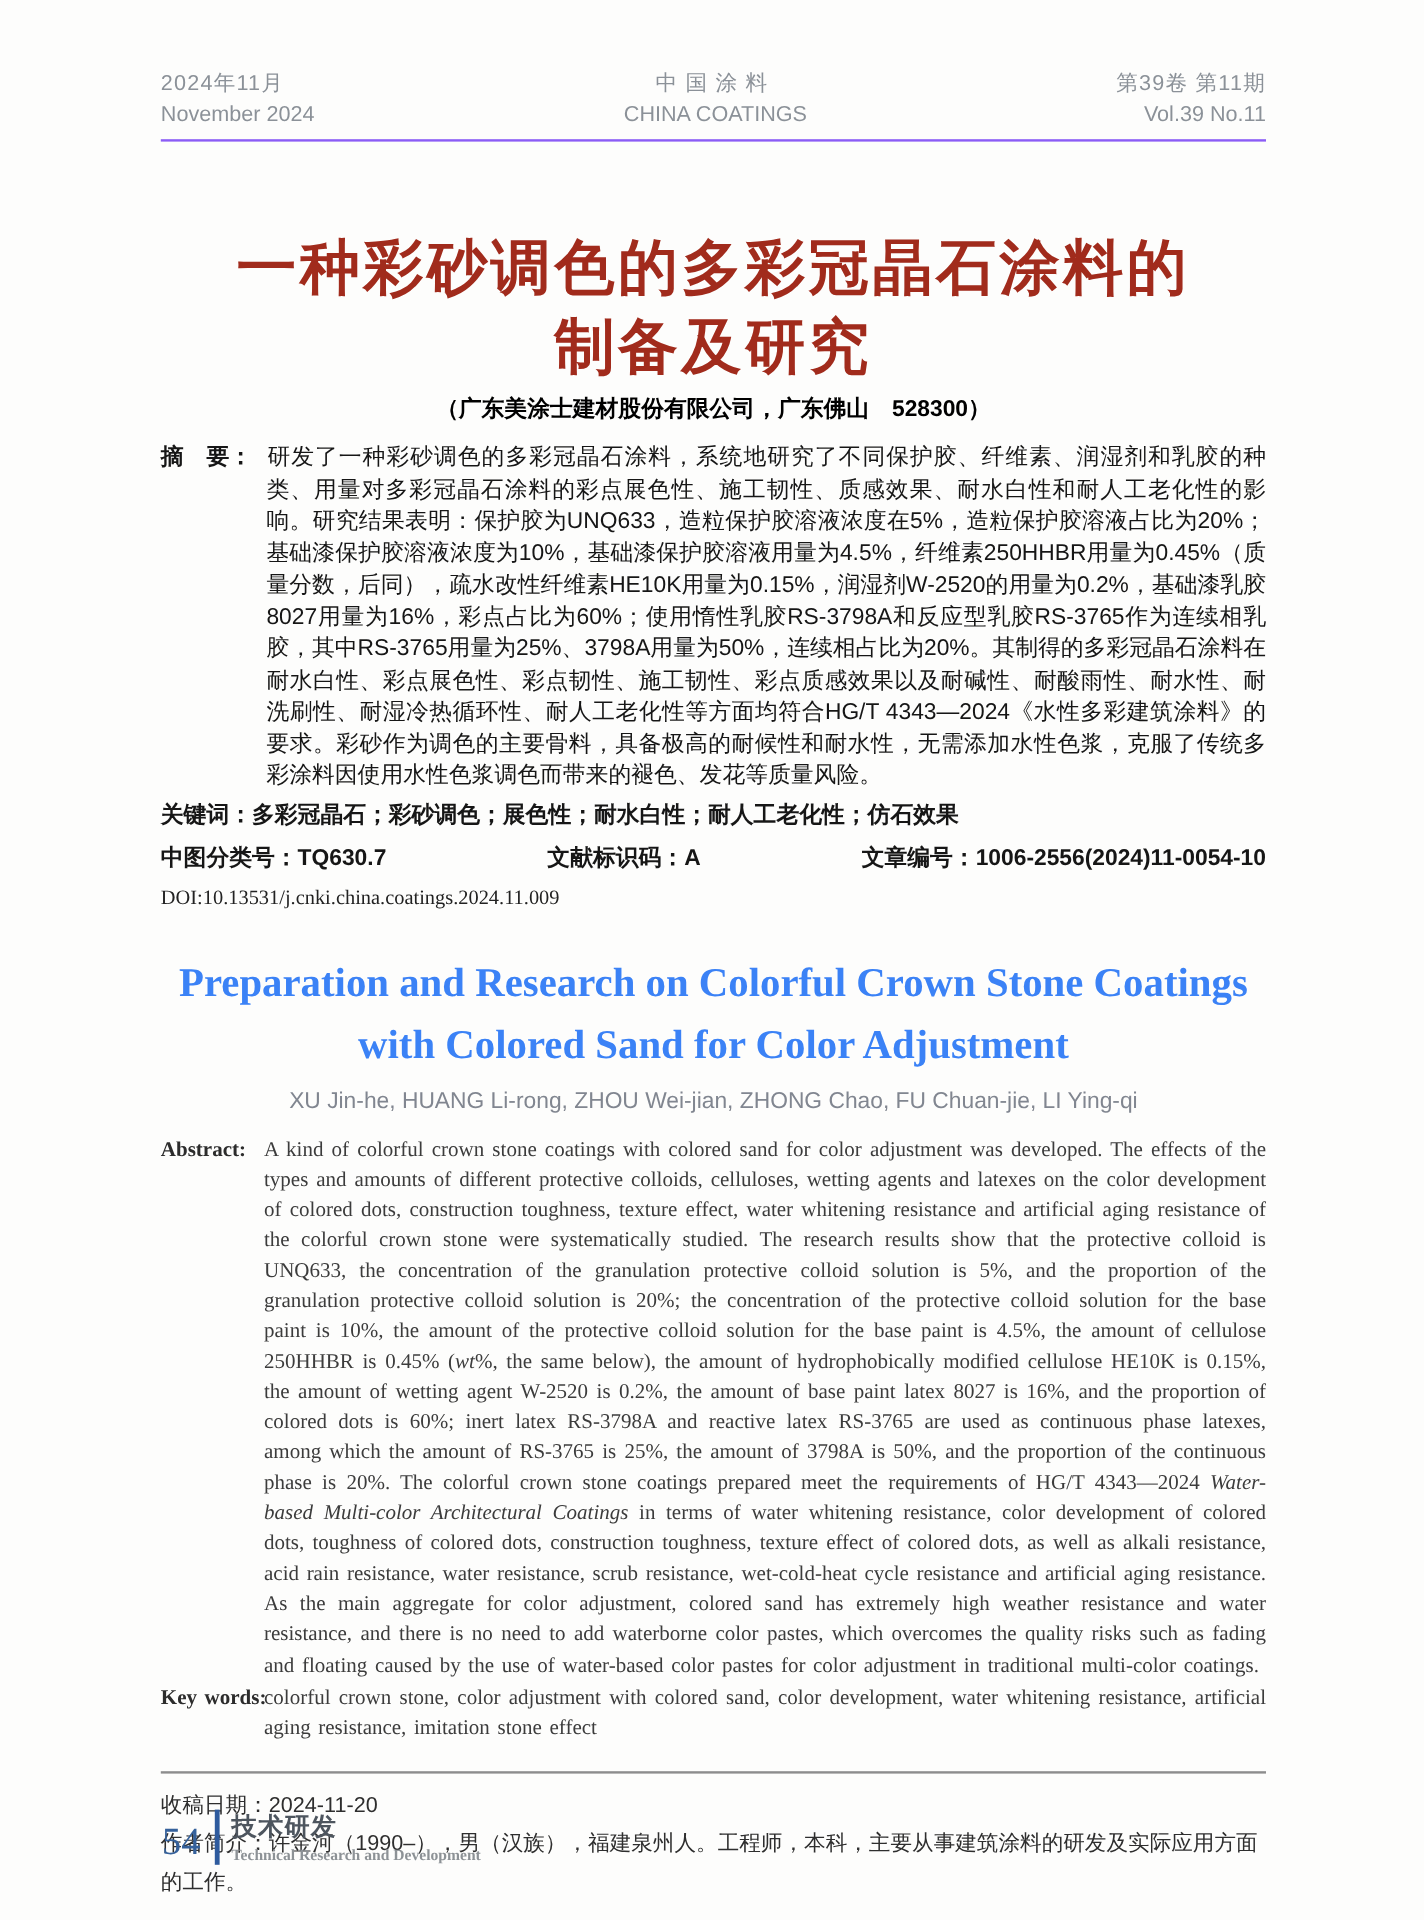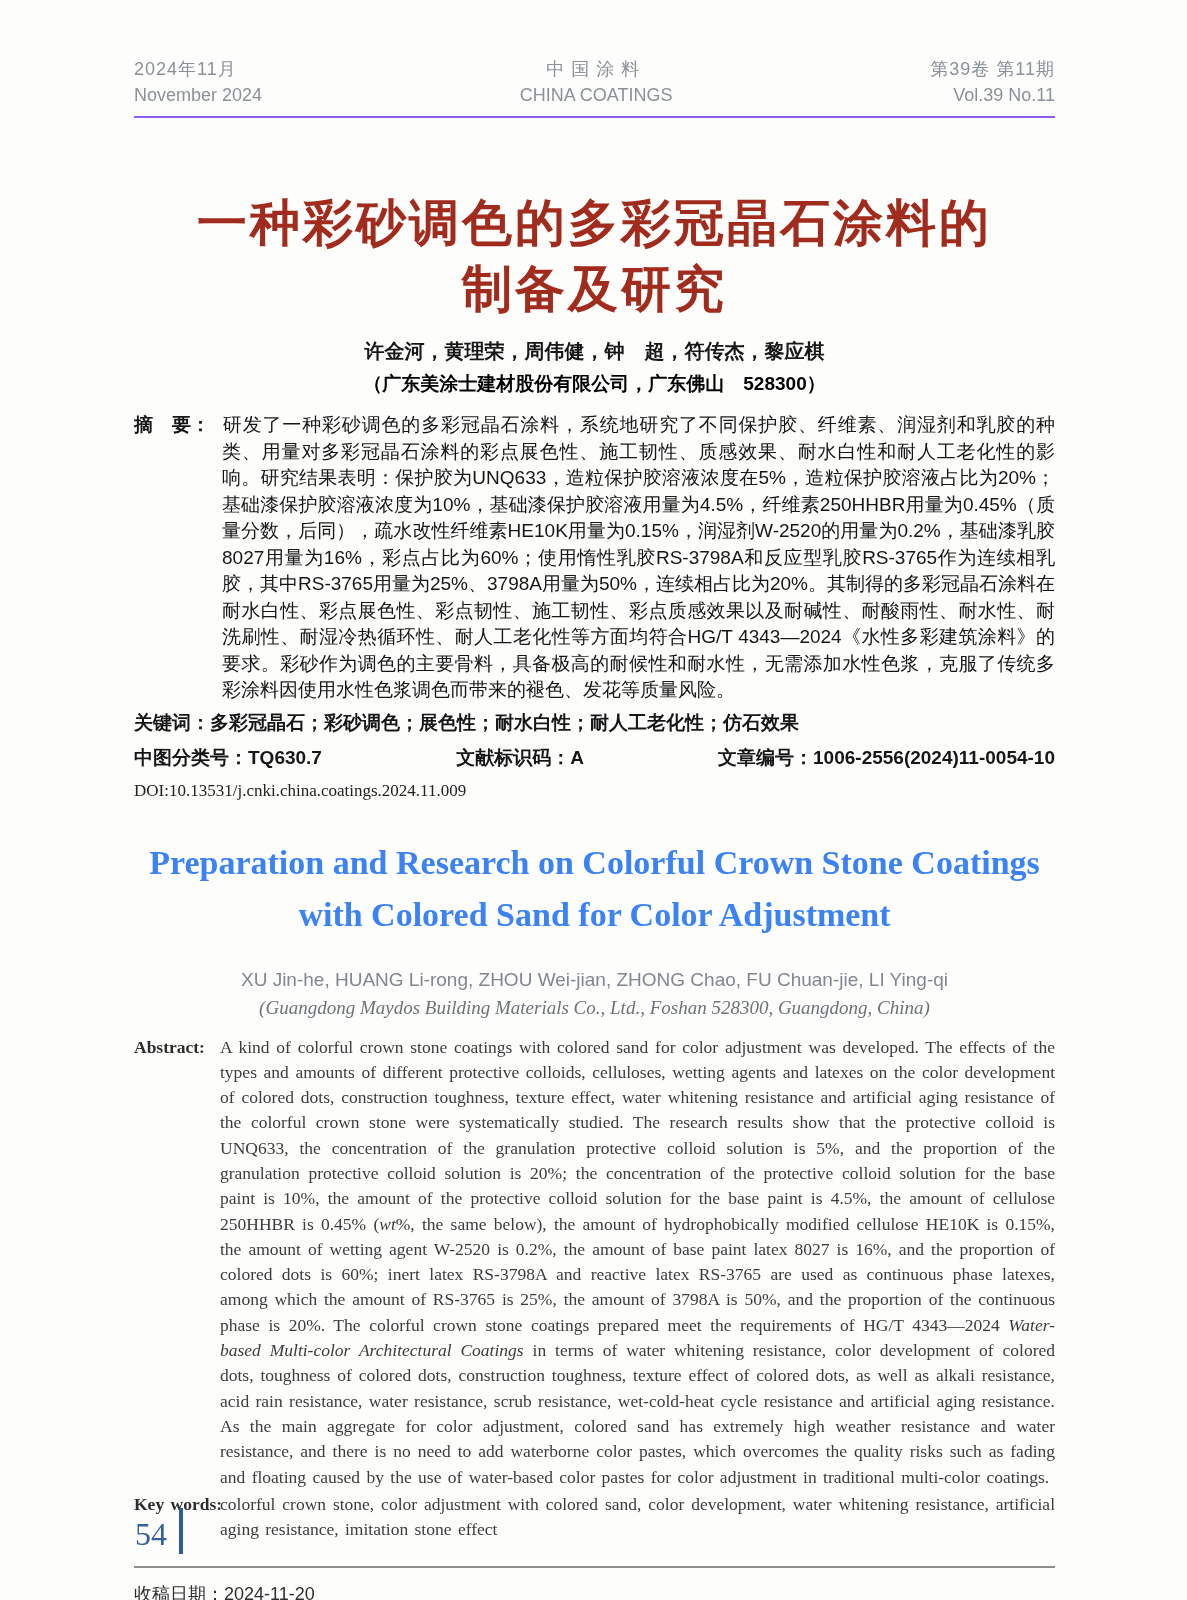"许金河，黄理荣，周伟健，钟 超，符传杰，黎应棋" div.authors-zh { html: <div>许金河，黄理荣，周伟健，钟 超，符传杰，黎应棋</div> -> none }
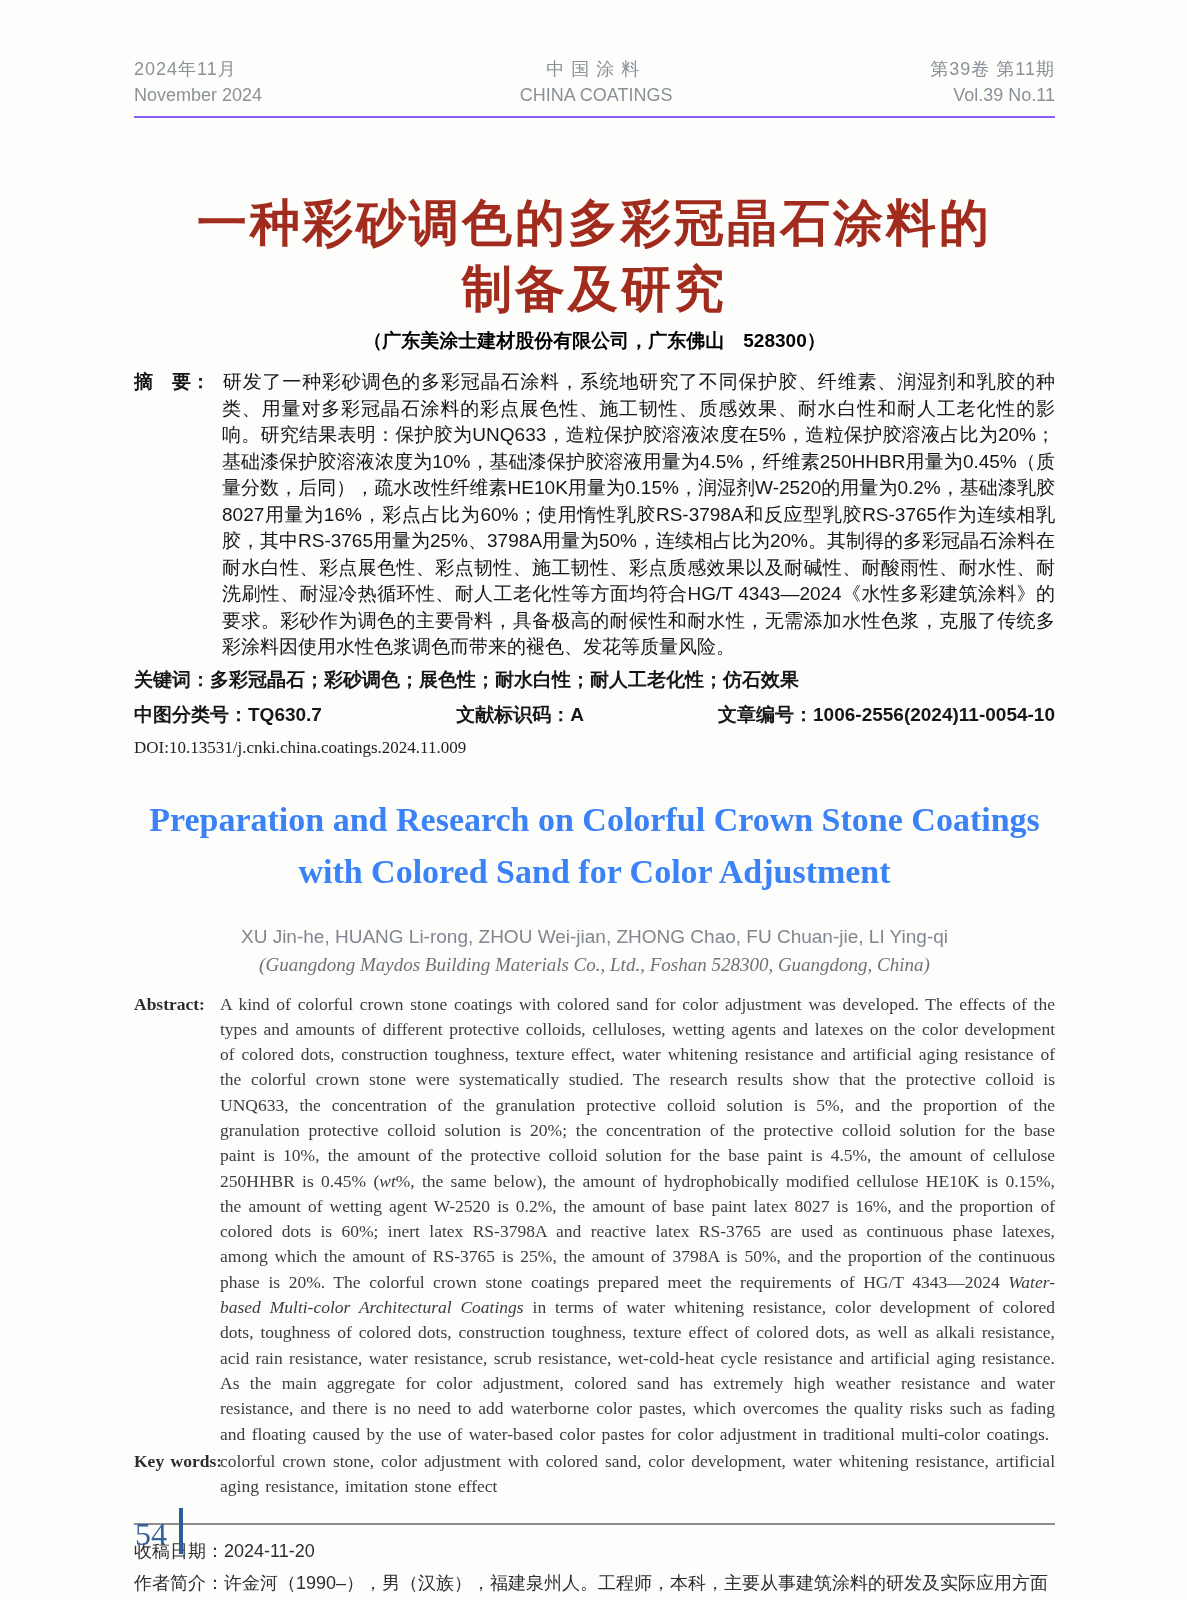"XU Jin-he, HUANG Li-rong, ZHOU" .authors-en { margin-top: 28px -> 9px }
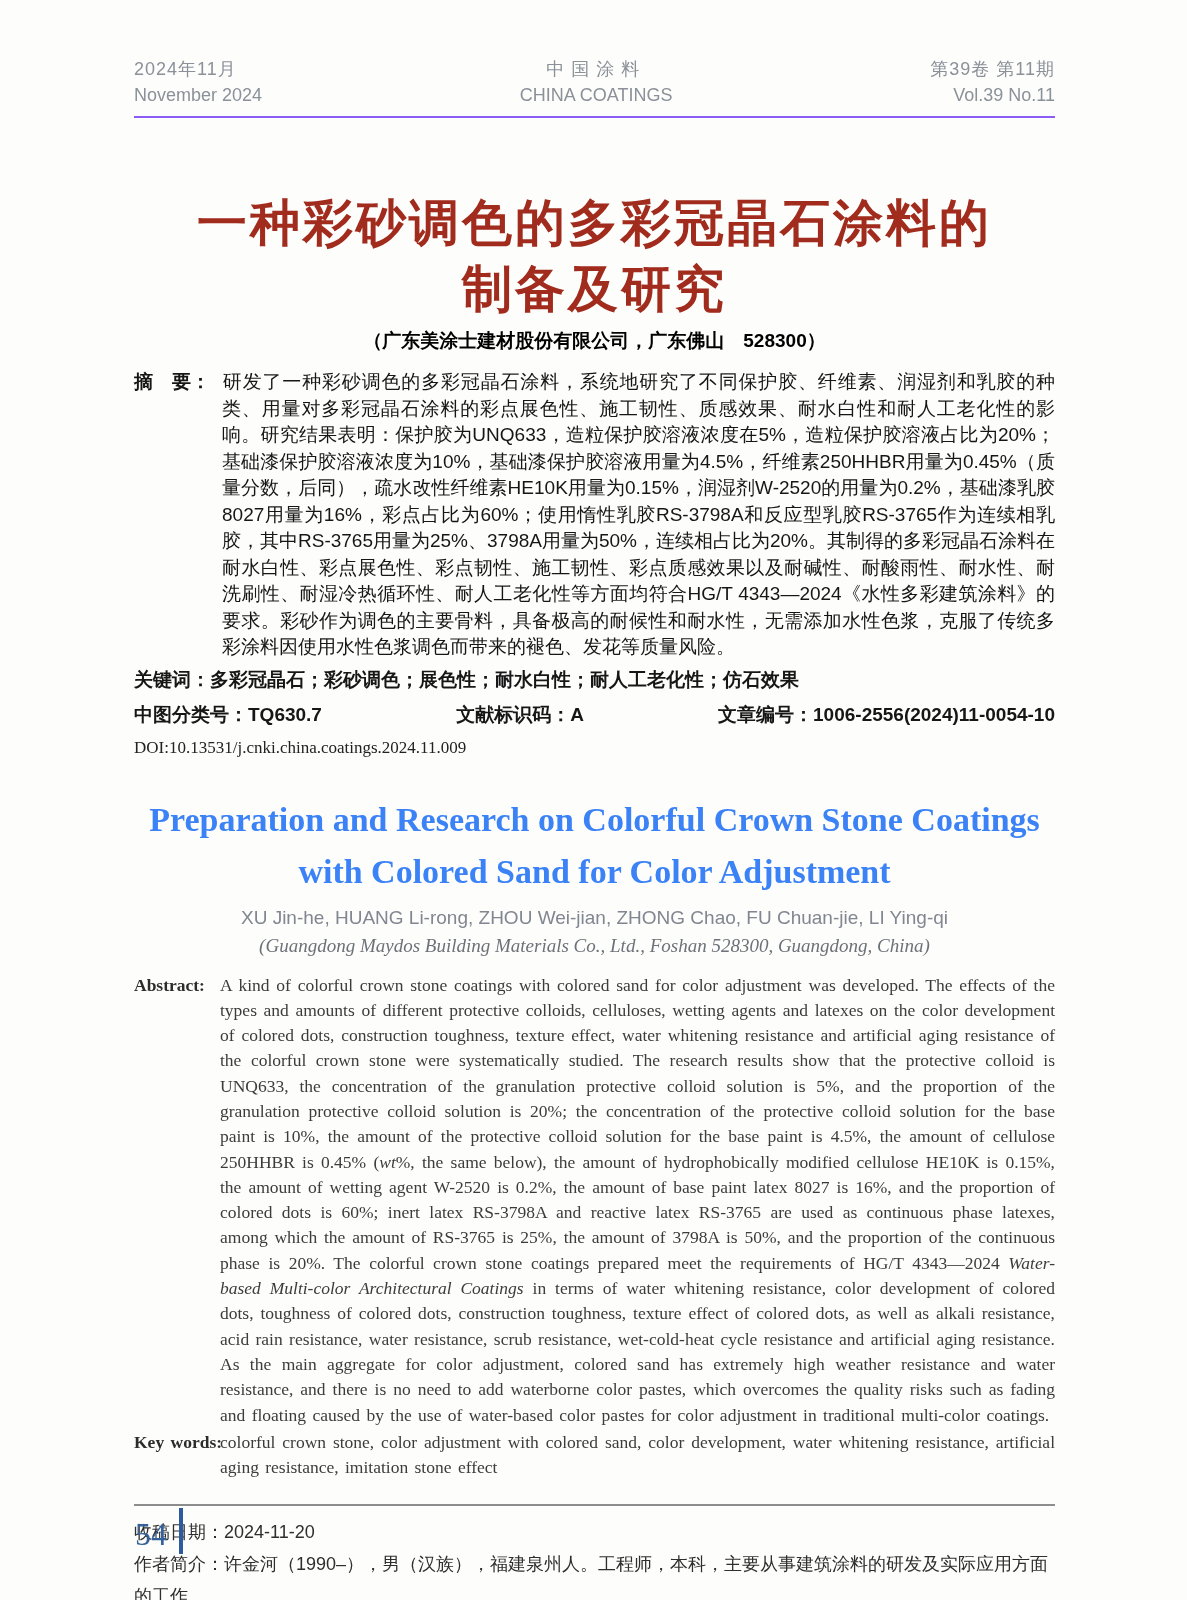"(Guangdong Maydos Building Materials" div.affil-en { html: <div>(Guangdong Maydos Building Materials Co., Ltd., Foshan 528300, Guangdong, China)</div> -> none }
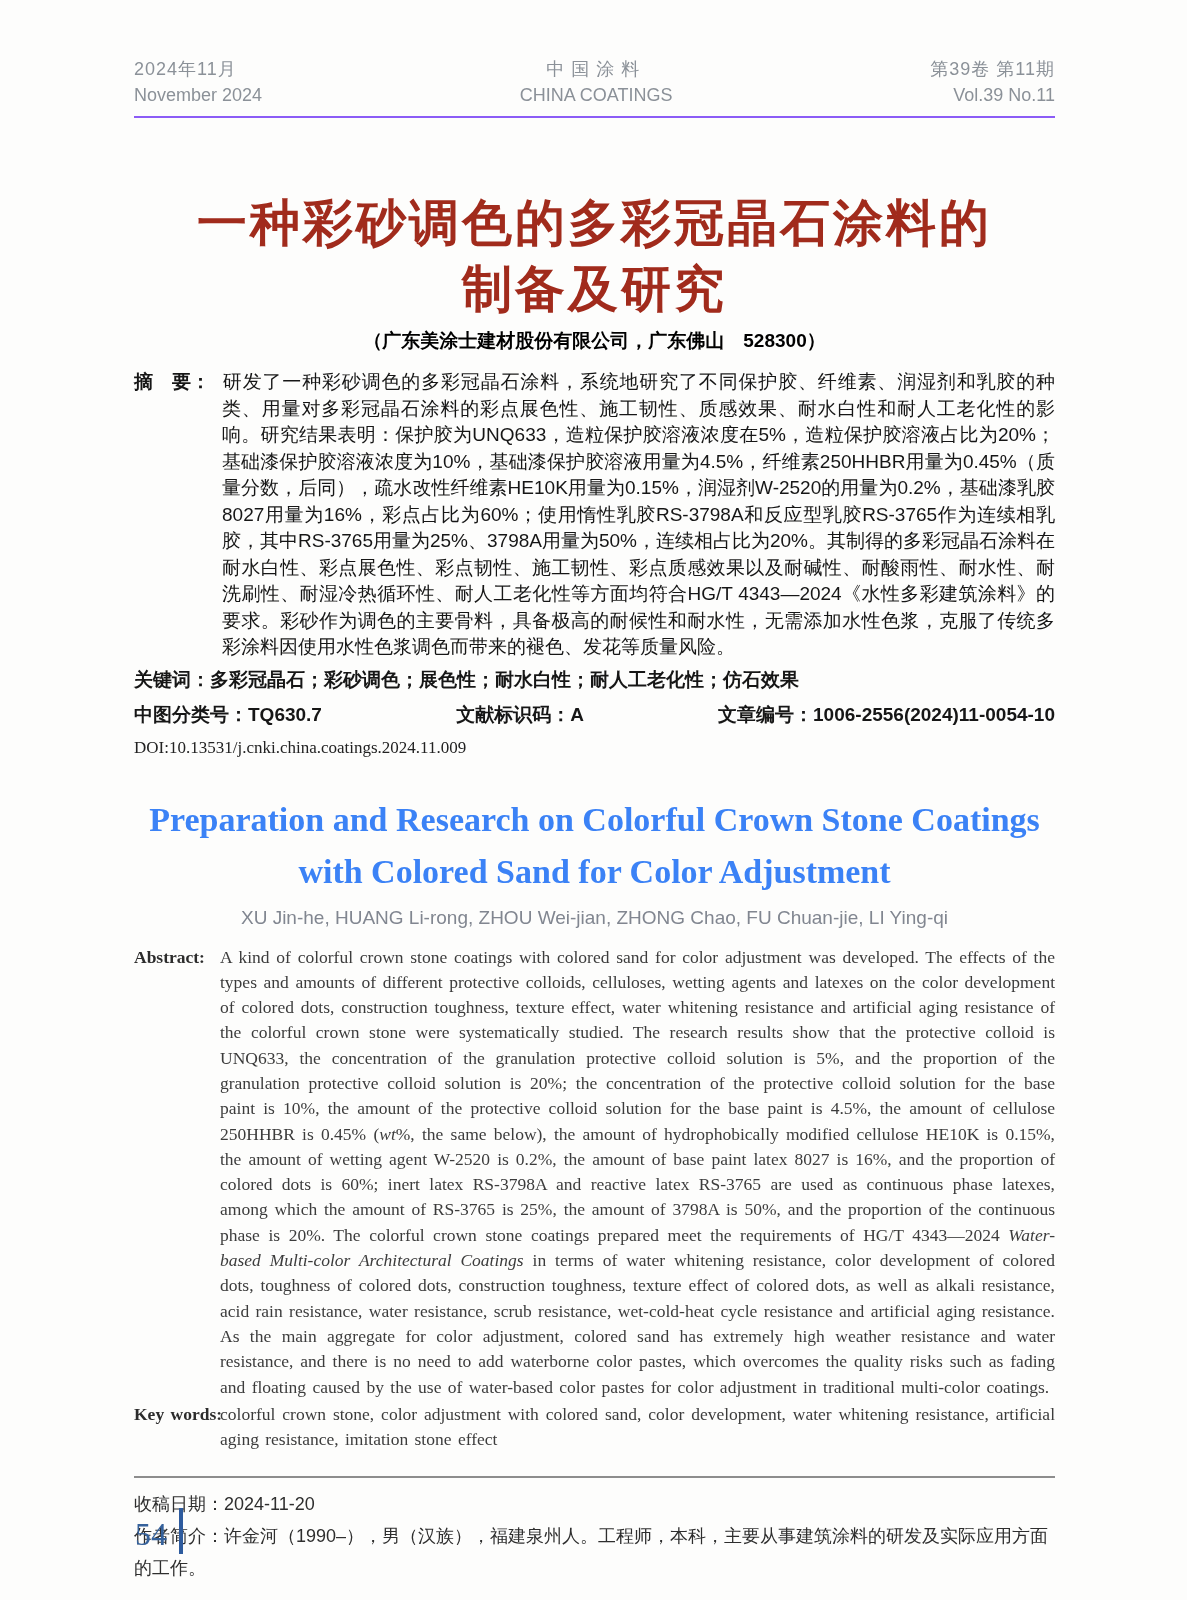"技术研发" div { html: none -> <div> <div>技术研发</div> <div>Technical Research and Development</div> </div> }
